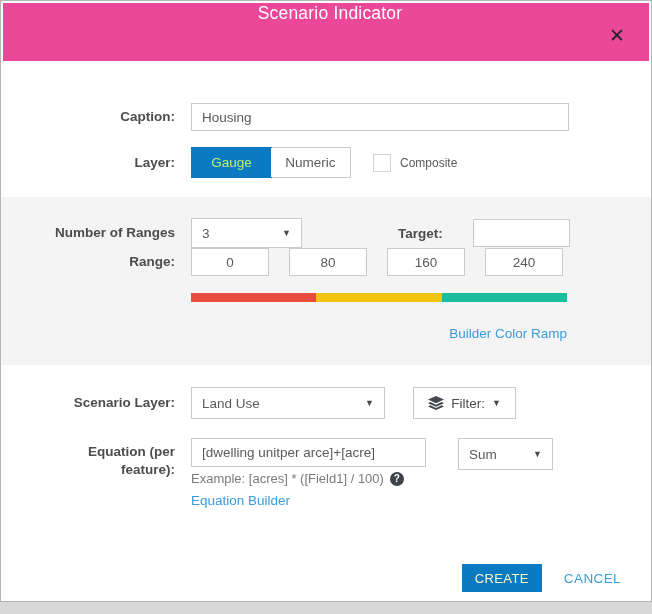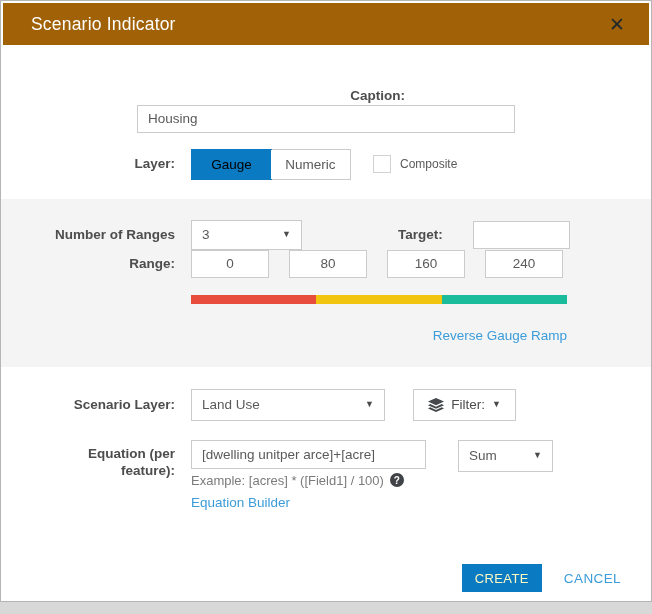"Scenario Indicator" .header { background: #a16207 -> #ec4899; flex-direction: none -> column; height: 42px -> 58px }
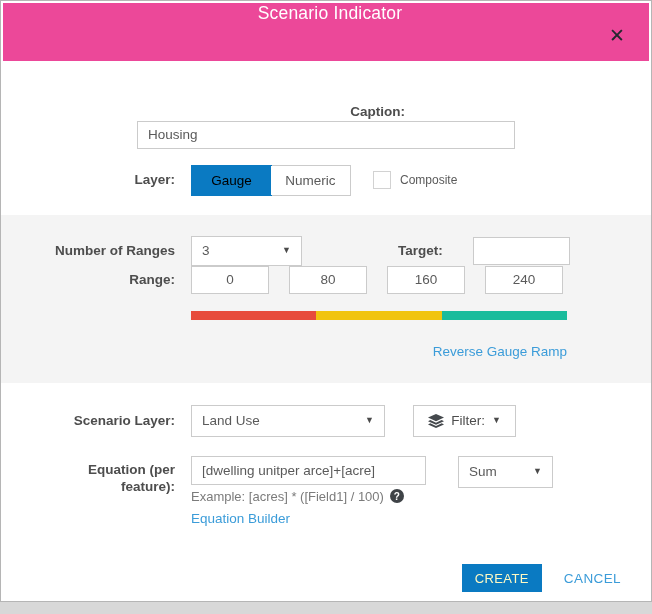"Caption:" .row-caption { flex-direction: column -> none }
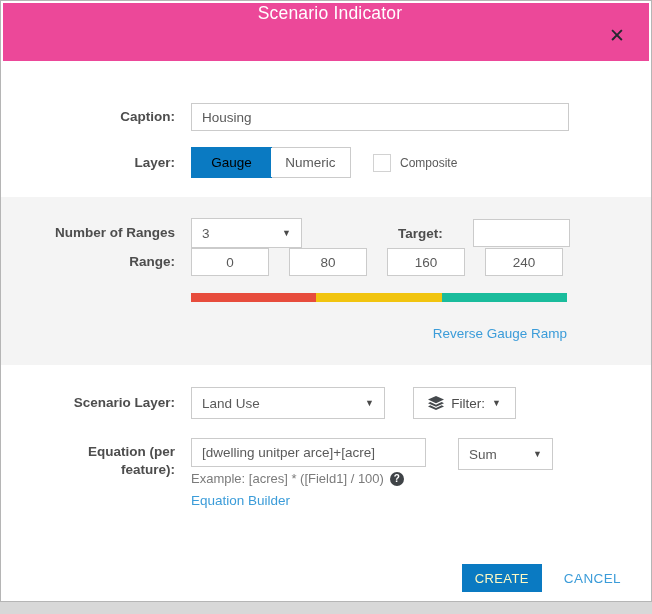"Gauge" .seg.selected { color: #000000 -> #bef264 }
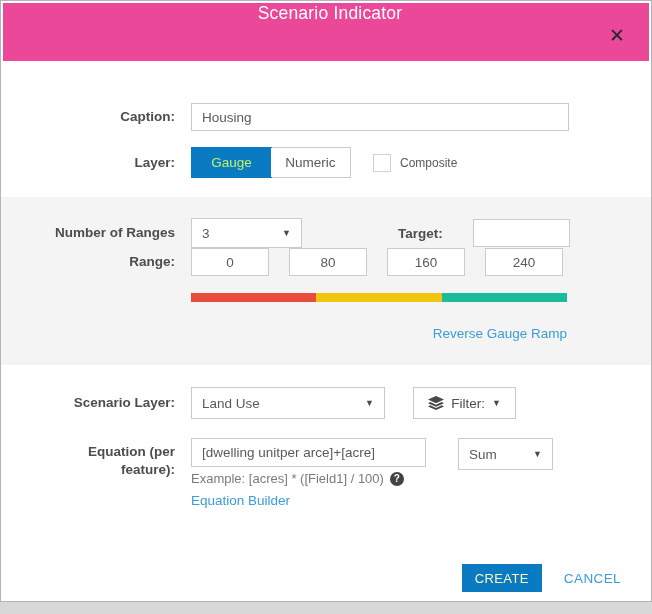"Reverse Gauge Ramp" a.link { text: Reverse Gauge -> Builder Color }
